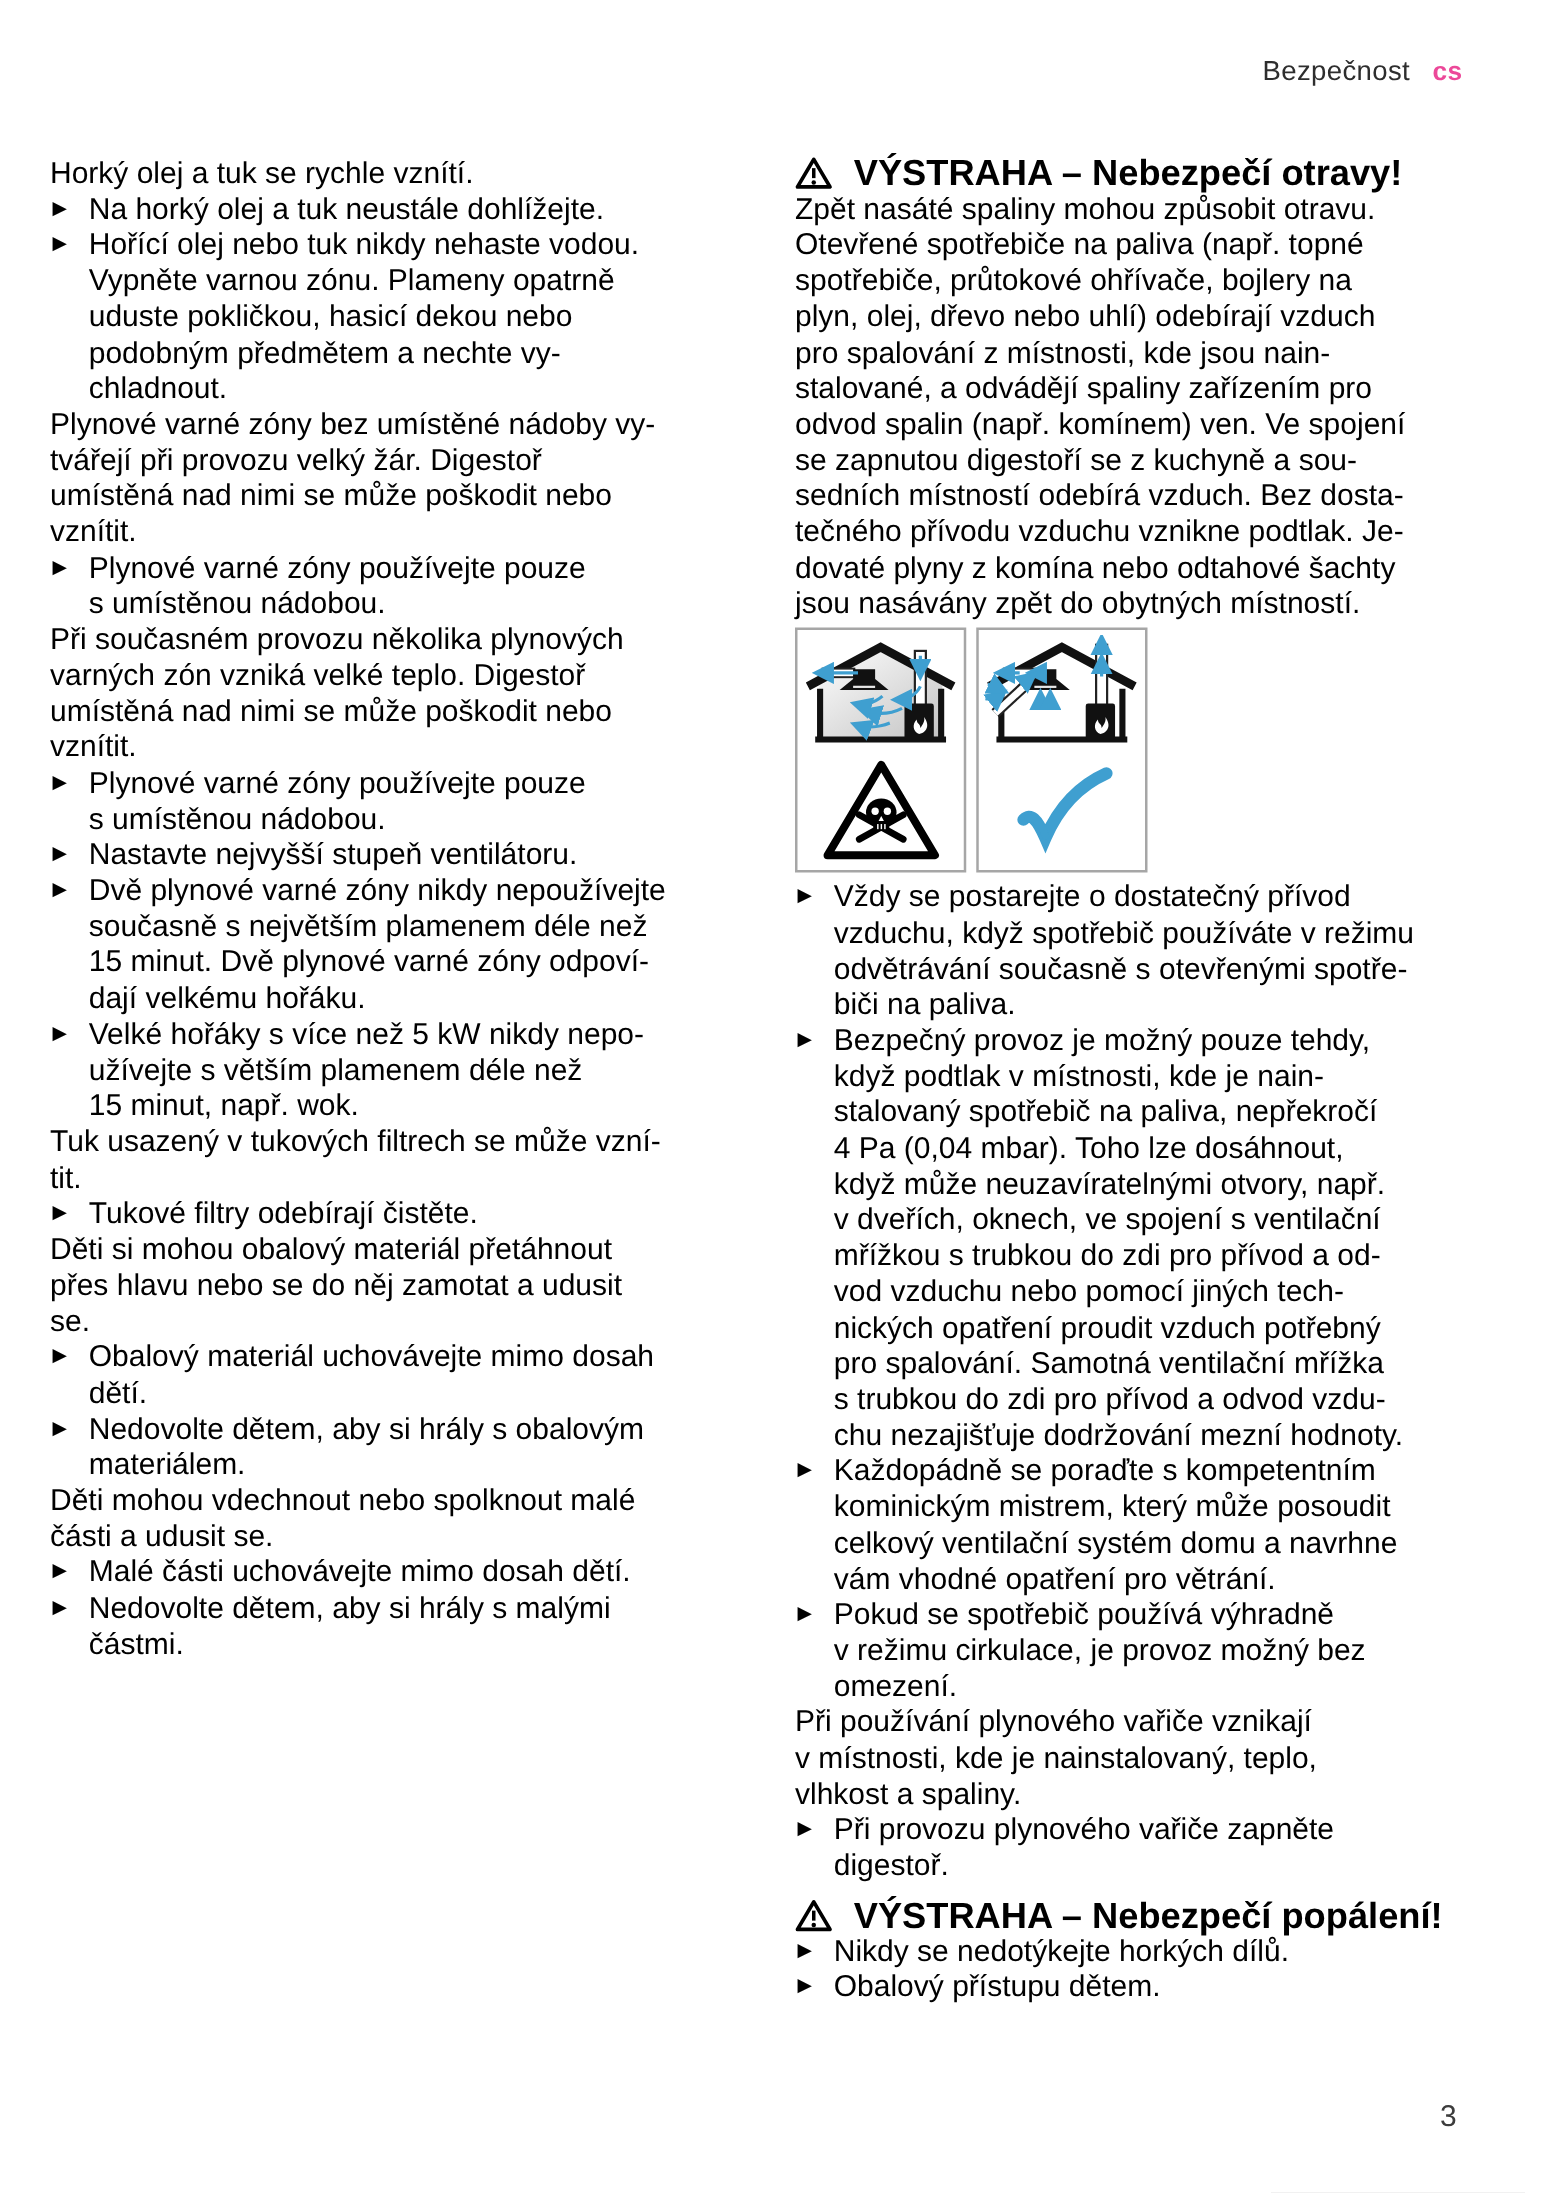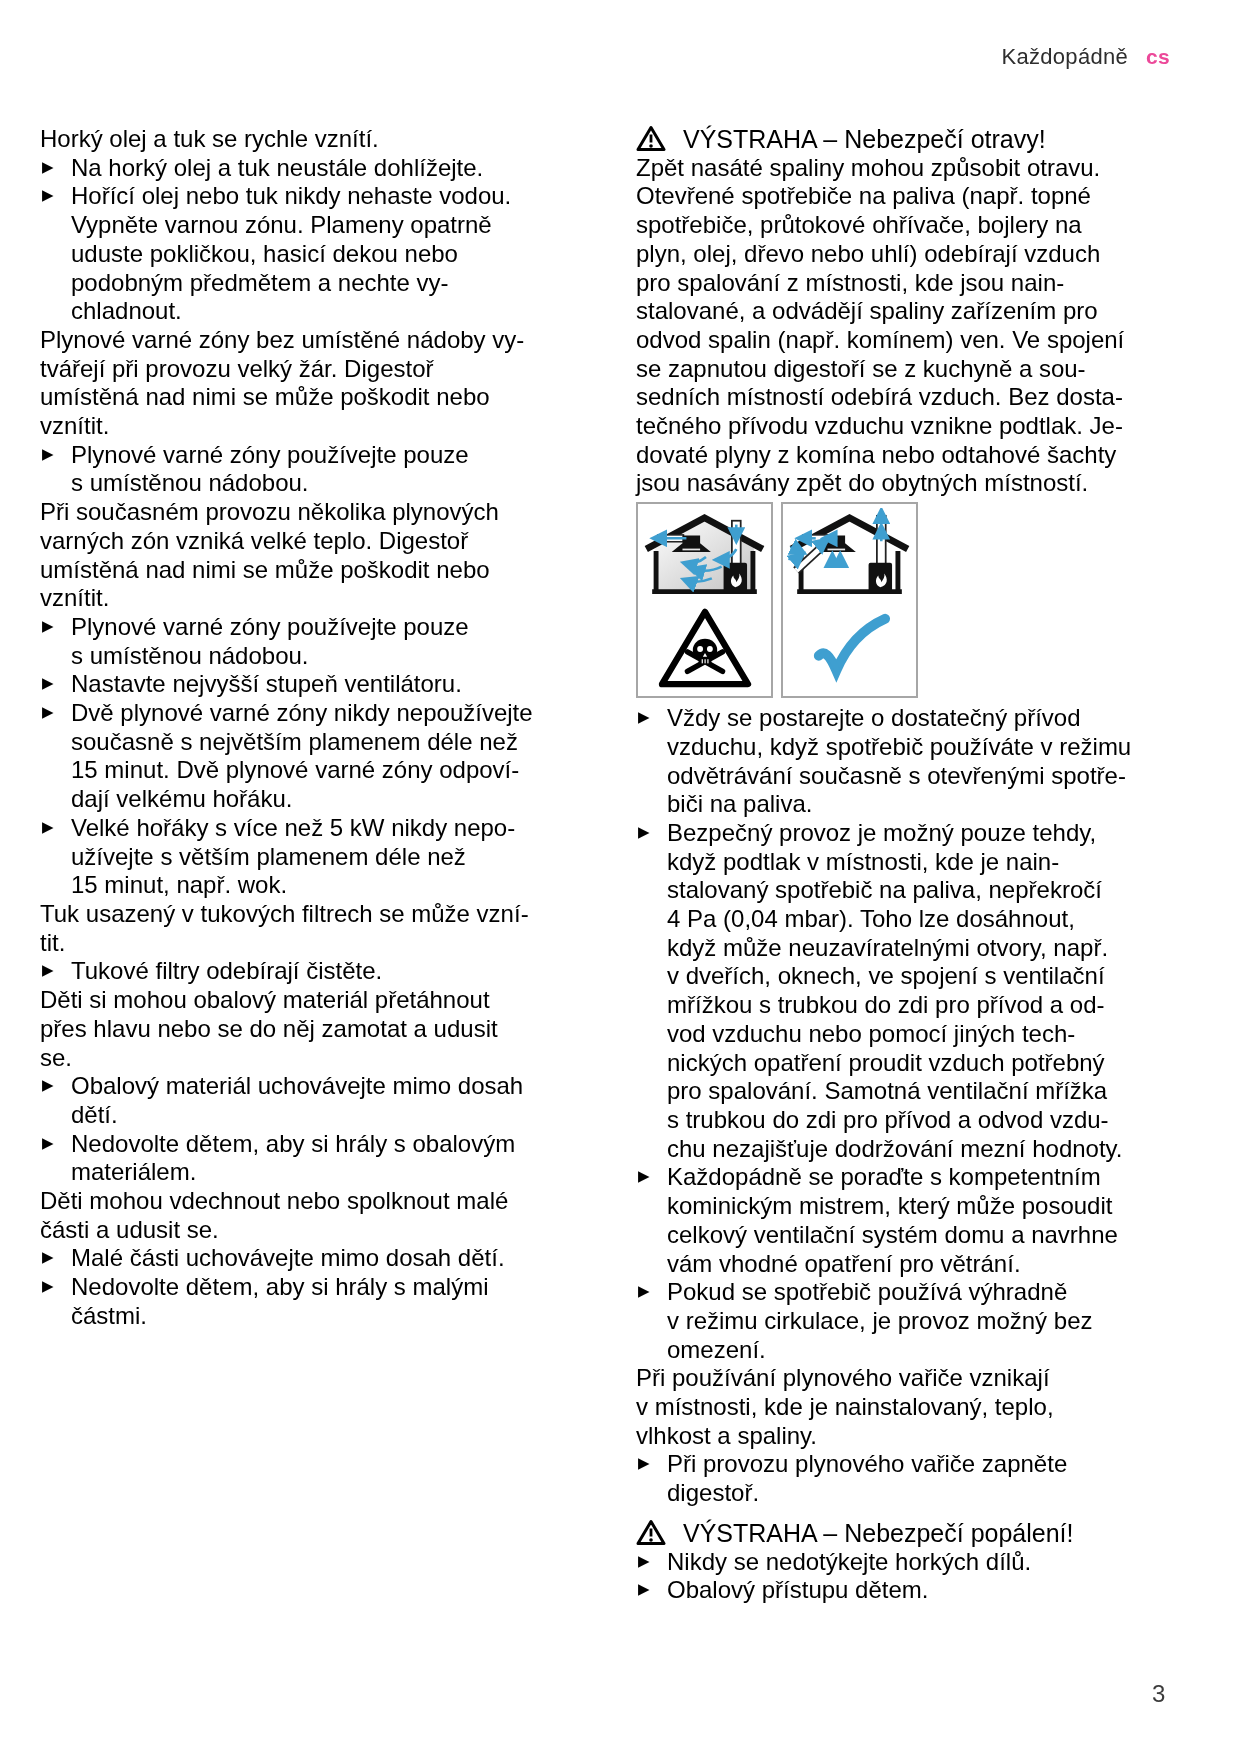"Každopádně" span { text: Každopádně -> Bezpečnost }
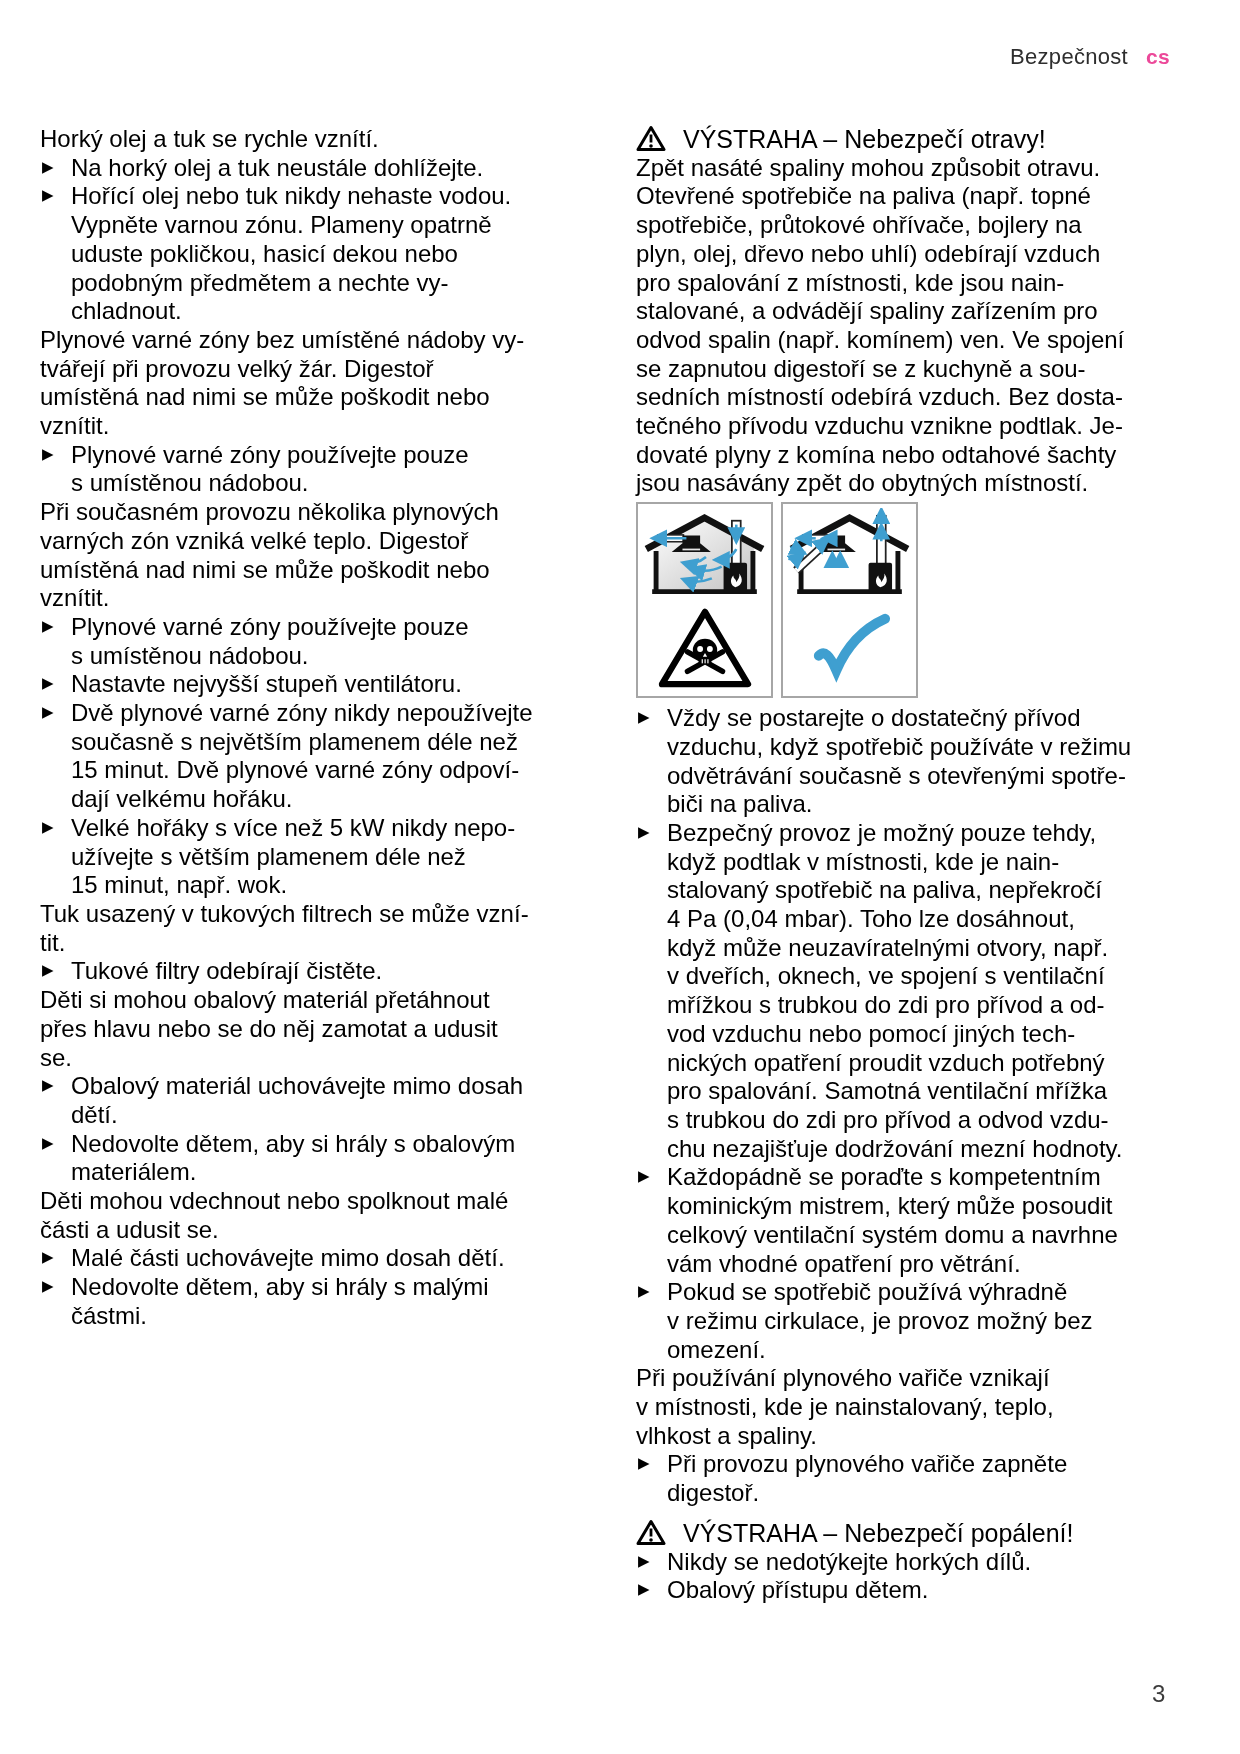"VÝSTRAHA – Nebezpečí otravy!" .heading { font-size: 25px -> 29px; font-weight: normal -> bold }
